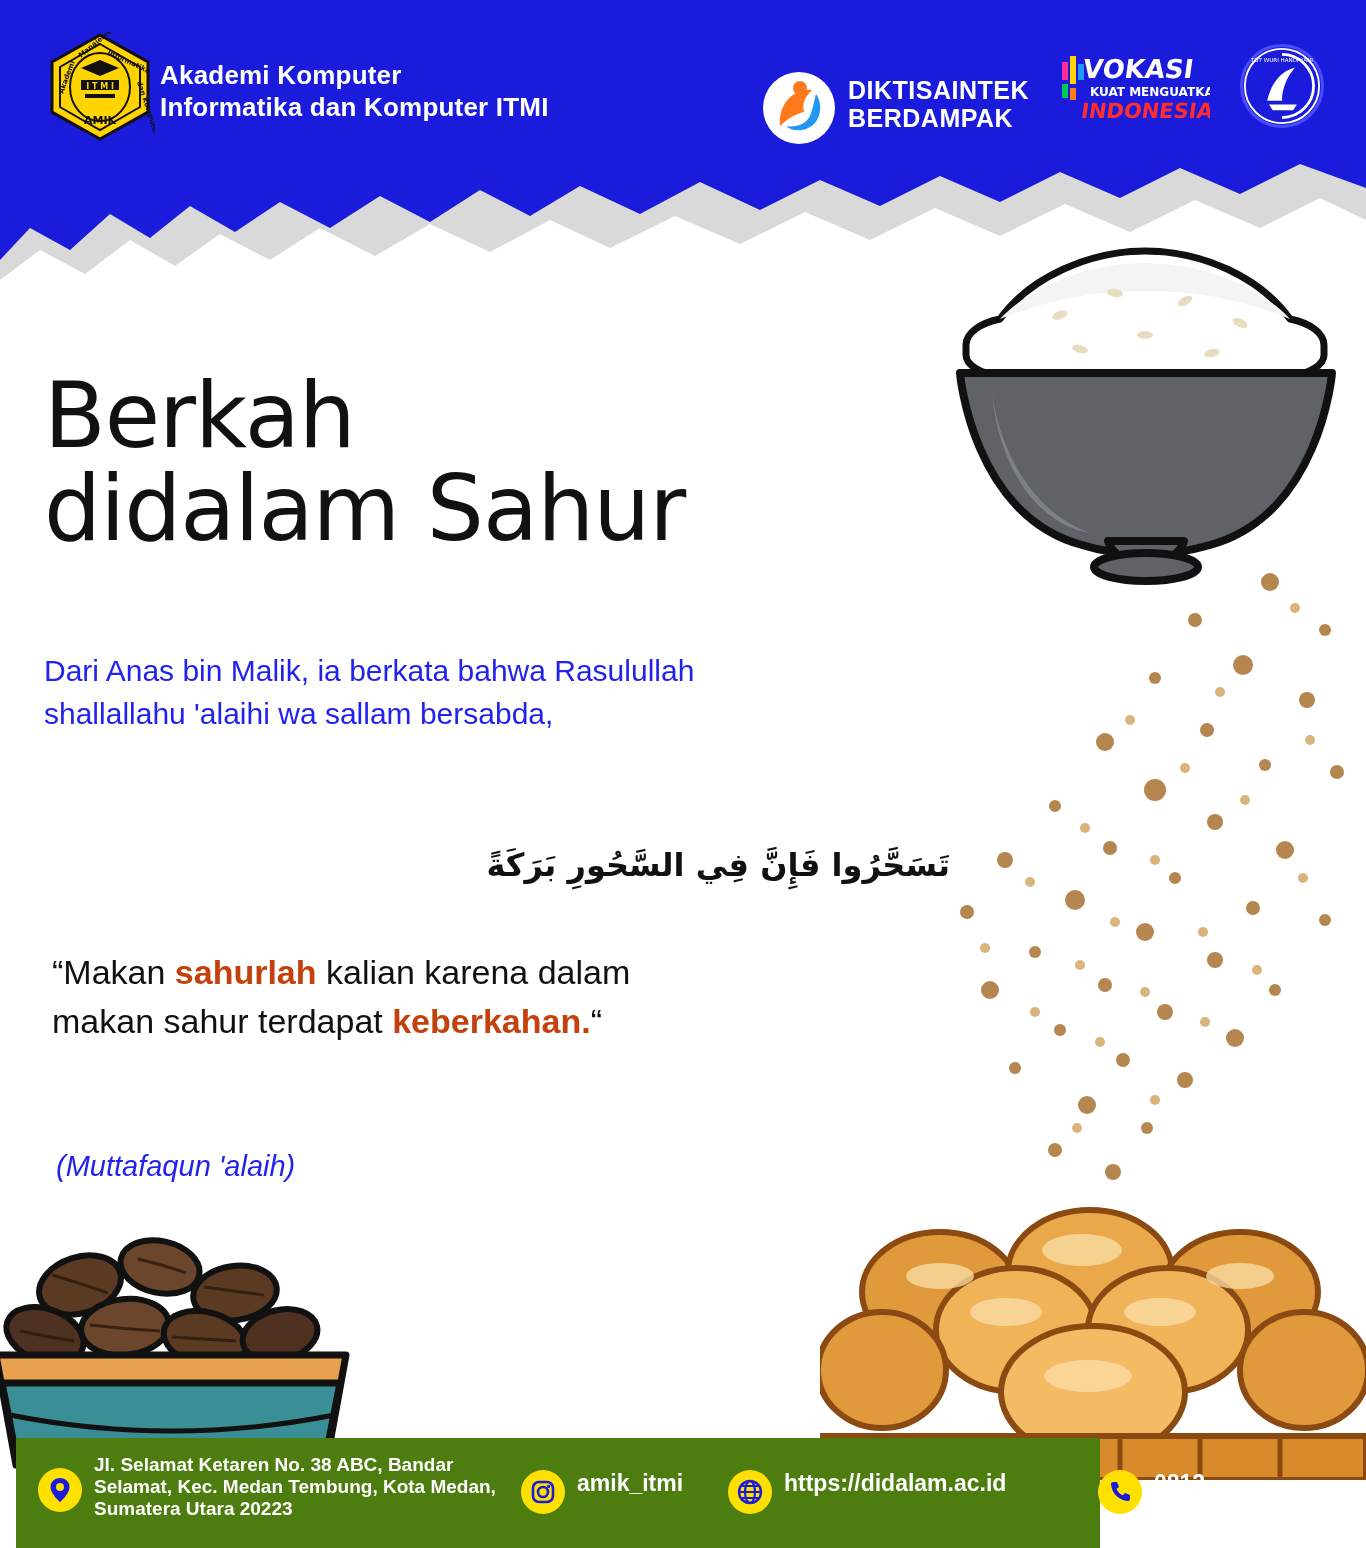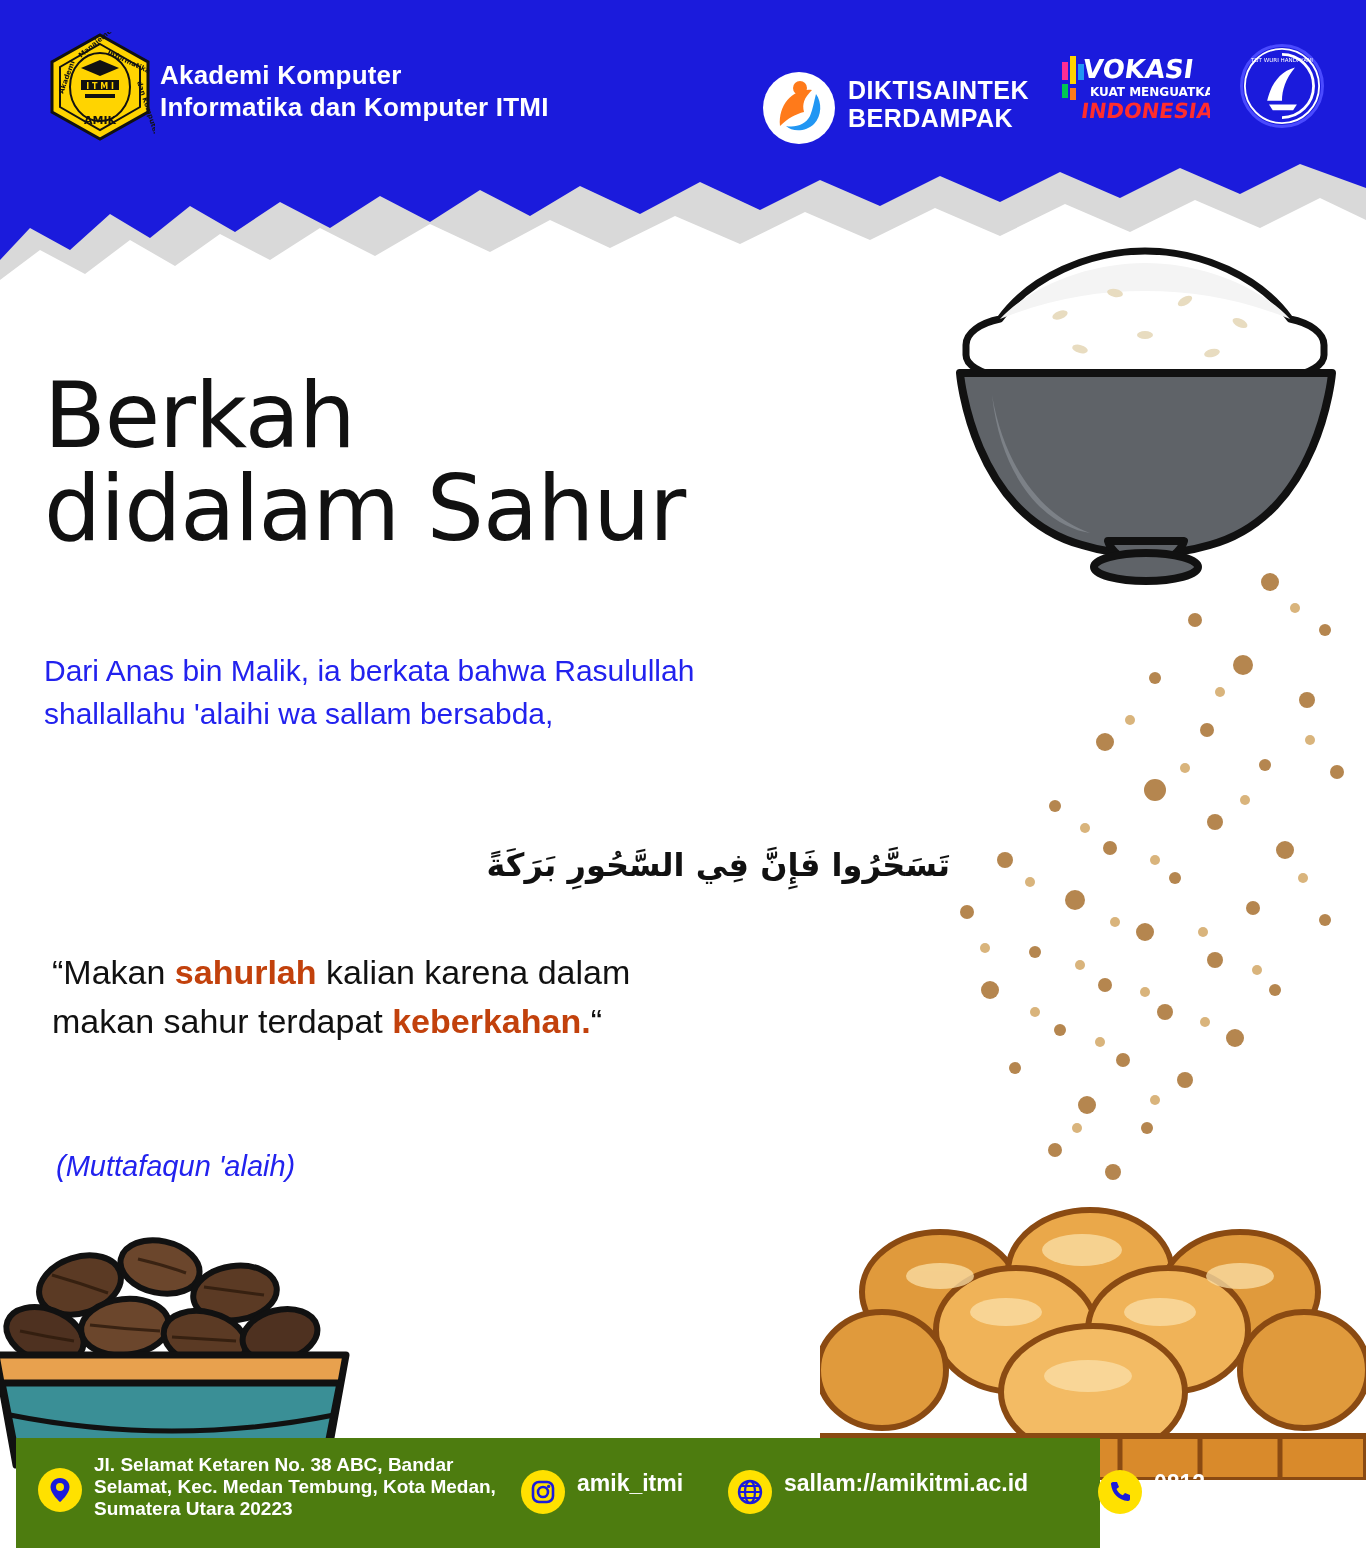"sallam://amikitmi.ac.id" span { text: sallam://amikitmi.ac.id -> https://didalam.ac.id }
